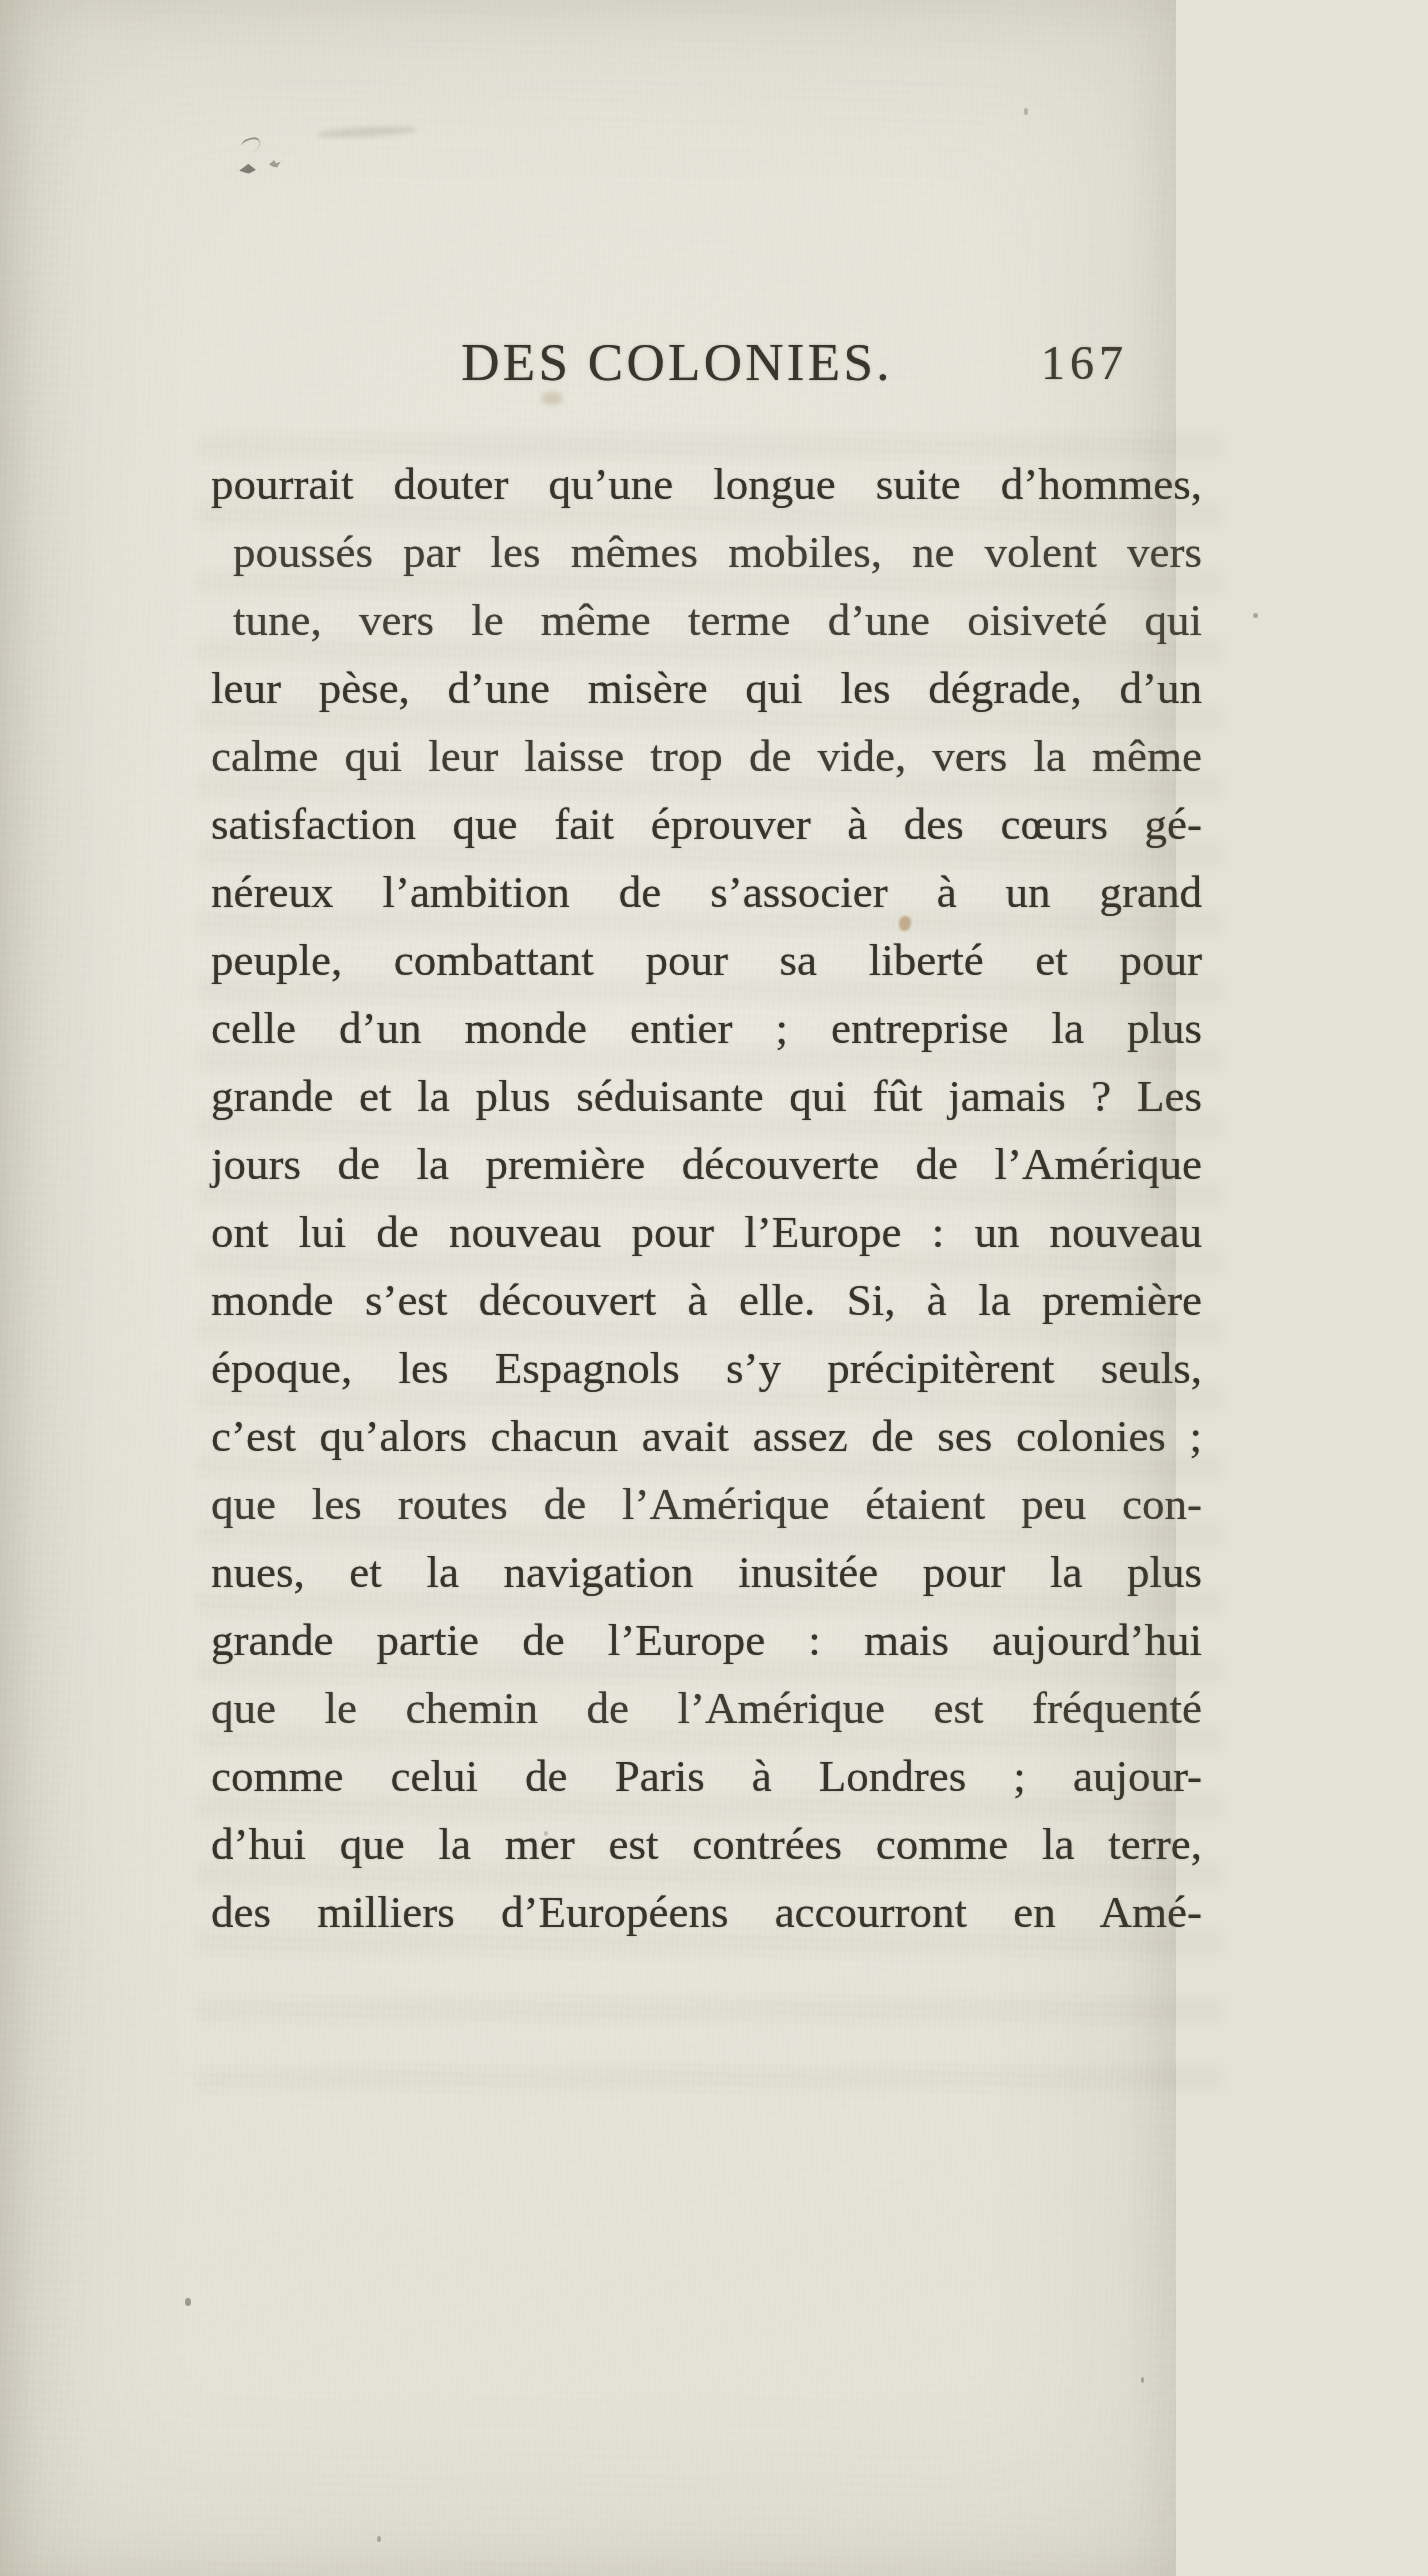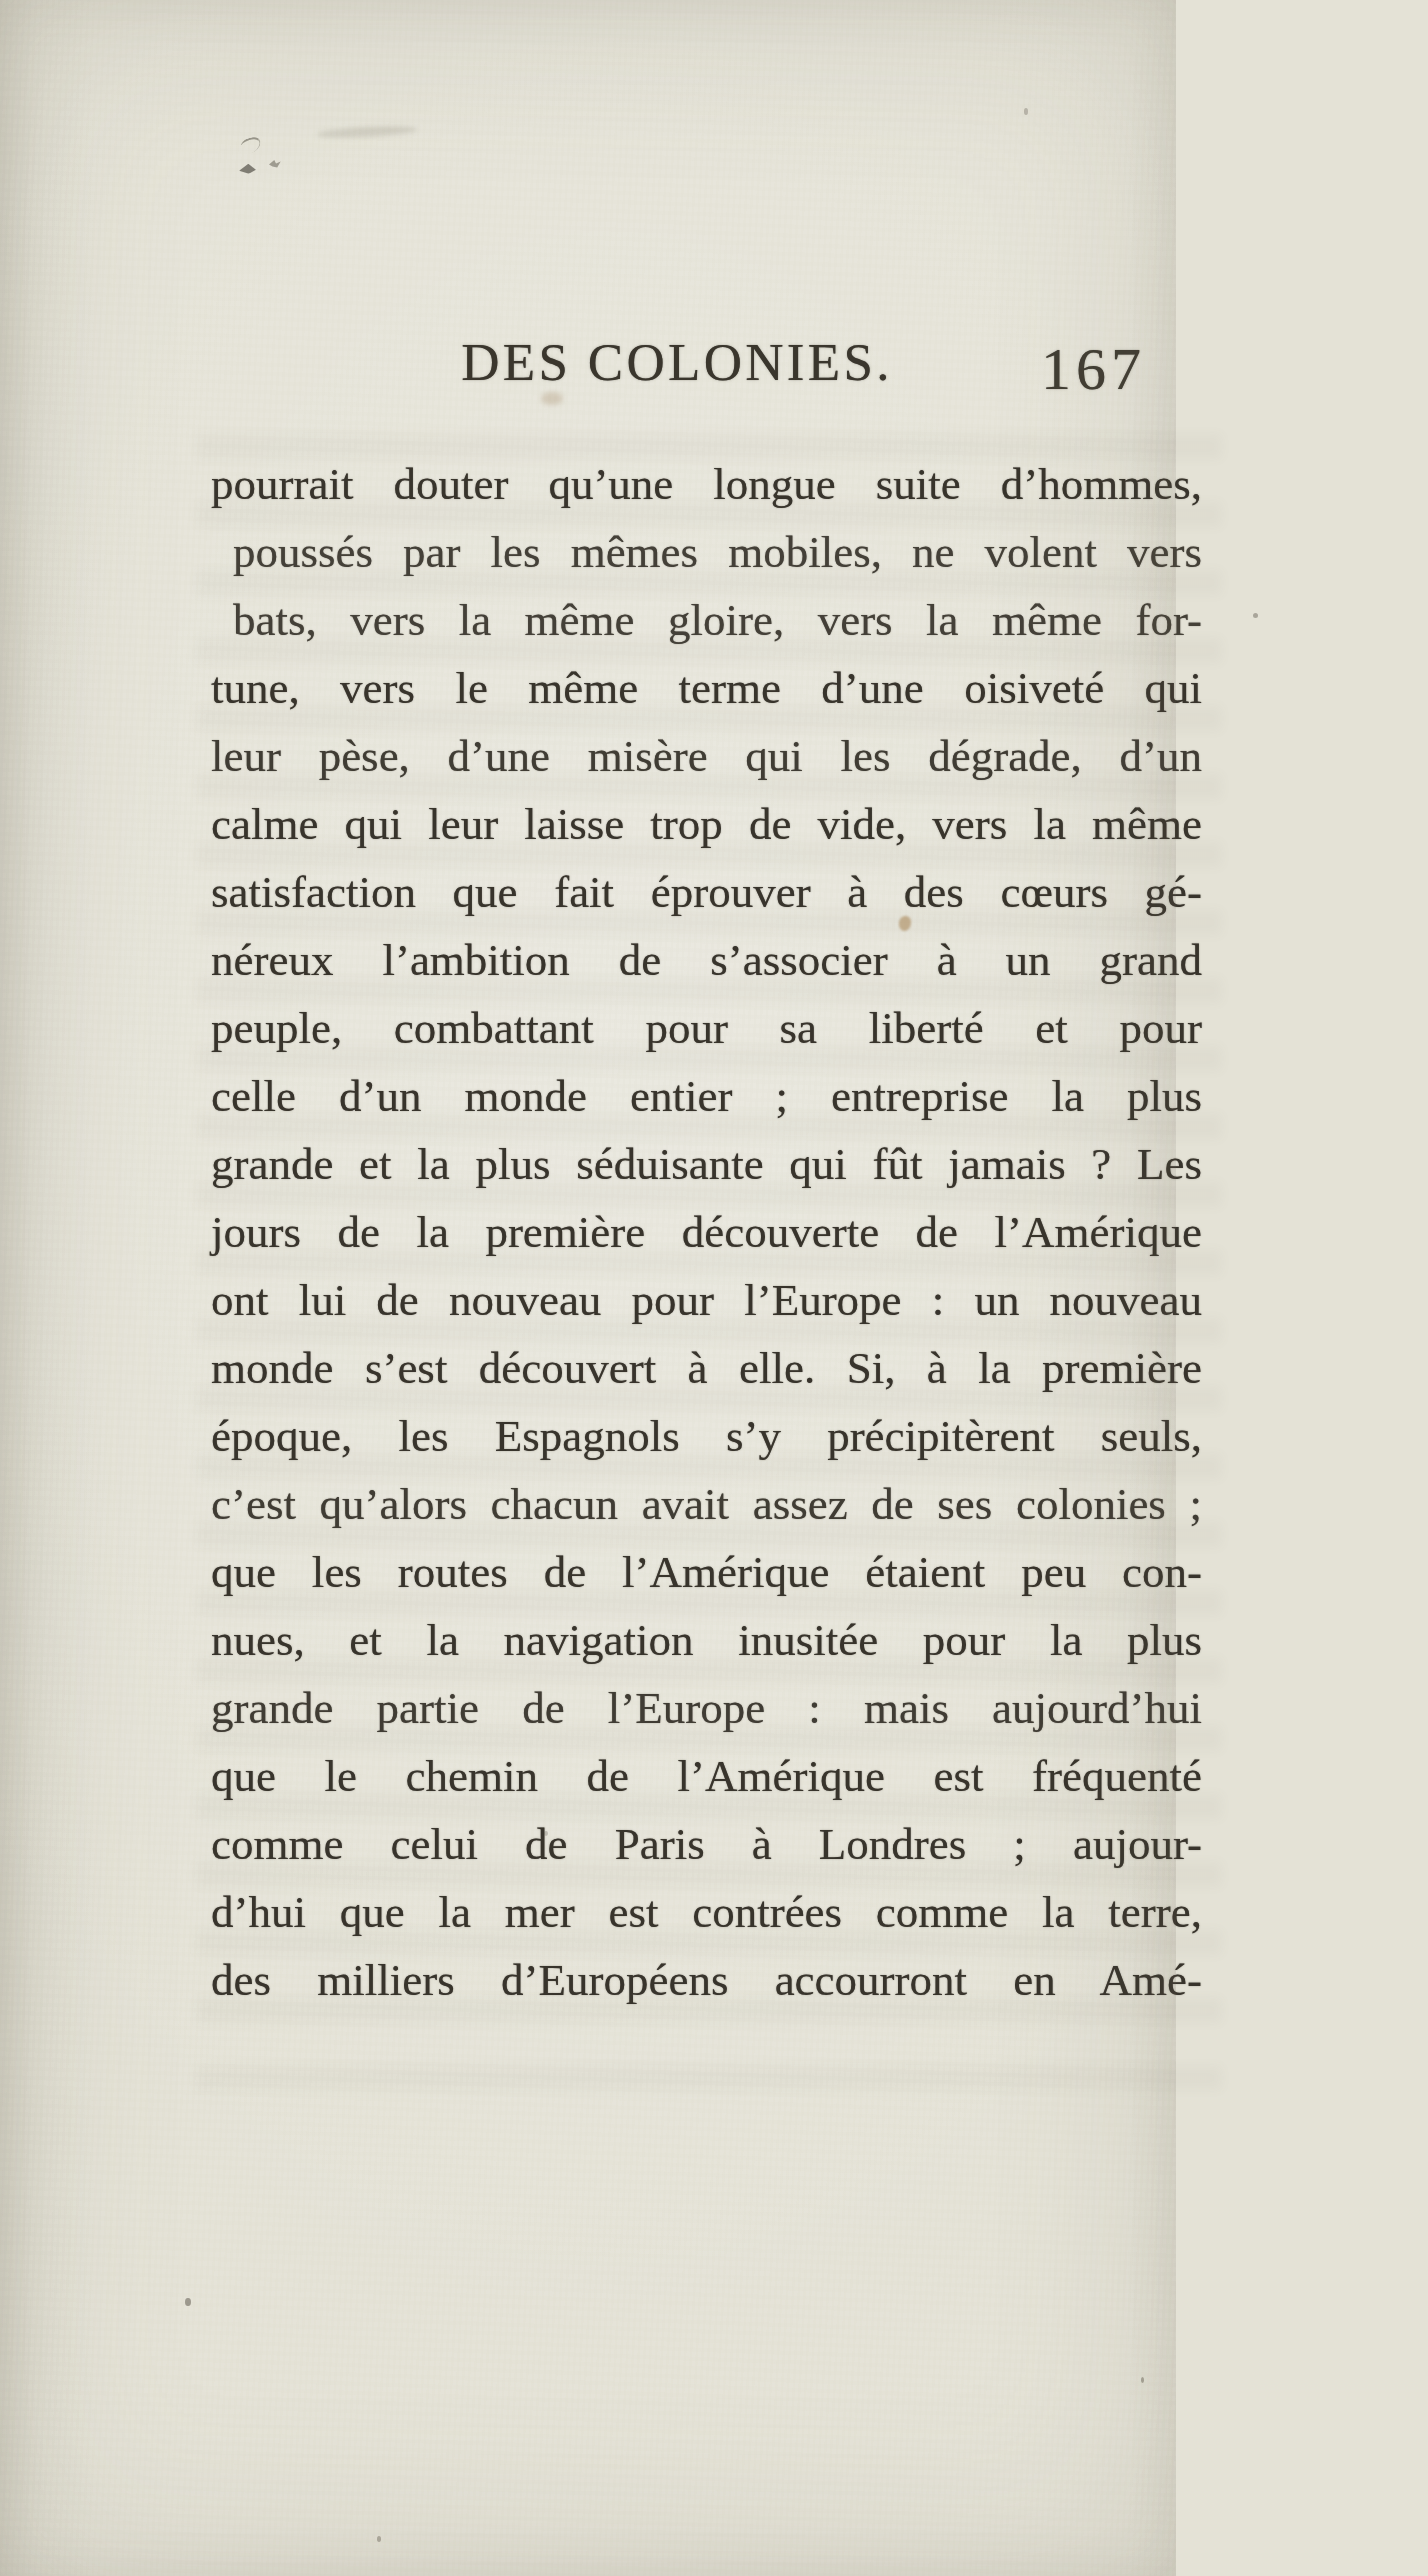"167" .page-number { font-size: 60px -> 48px }
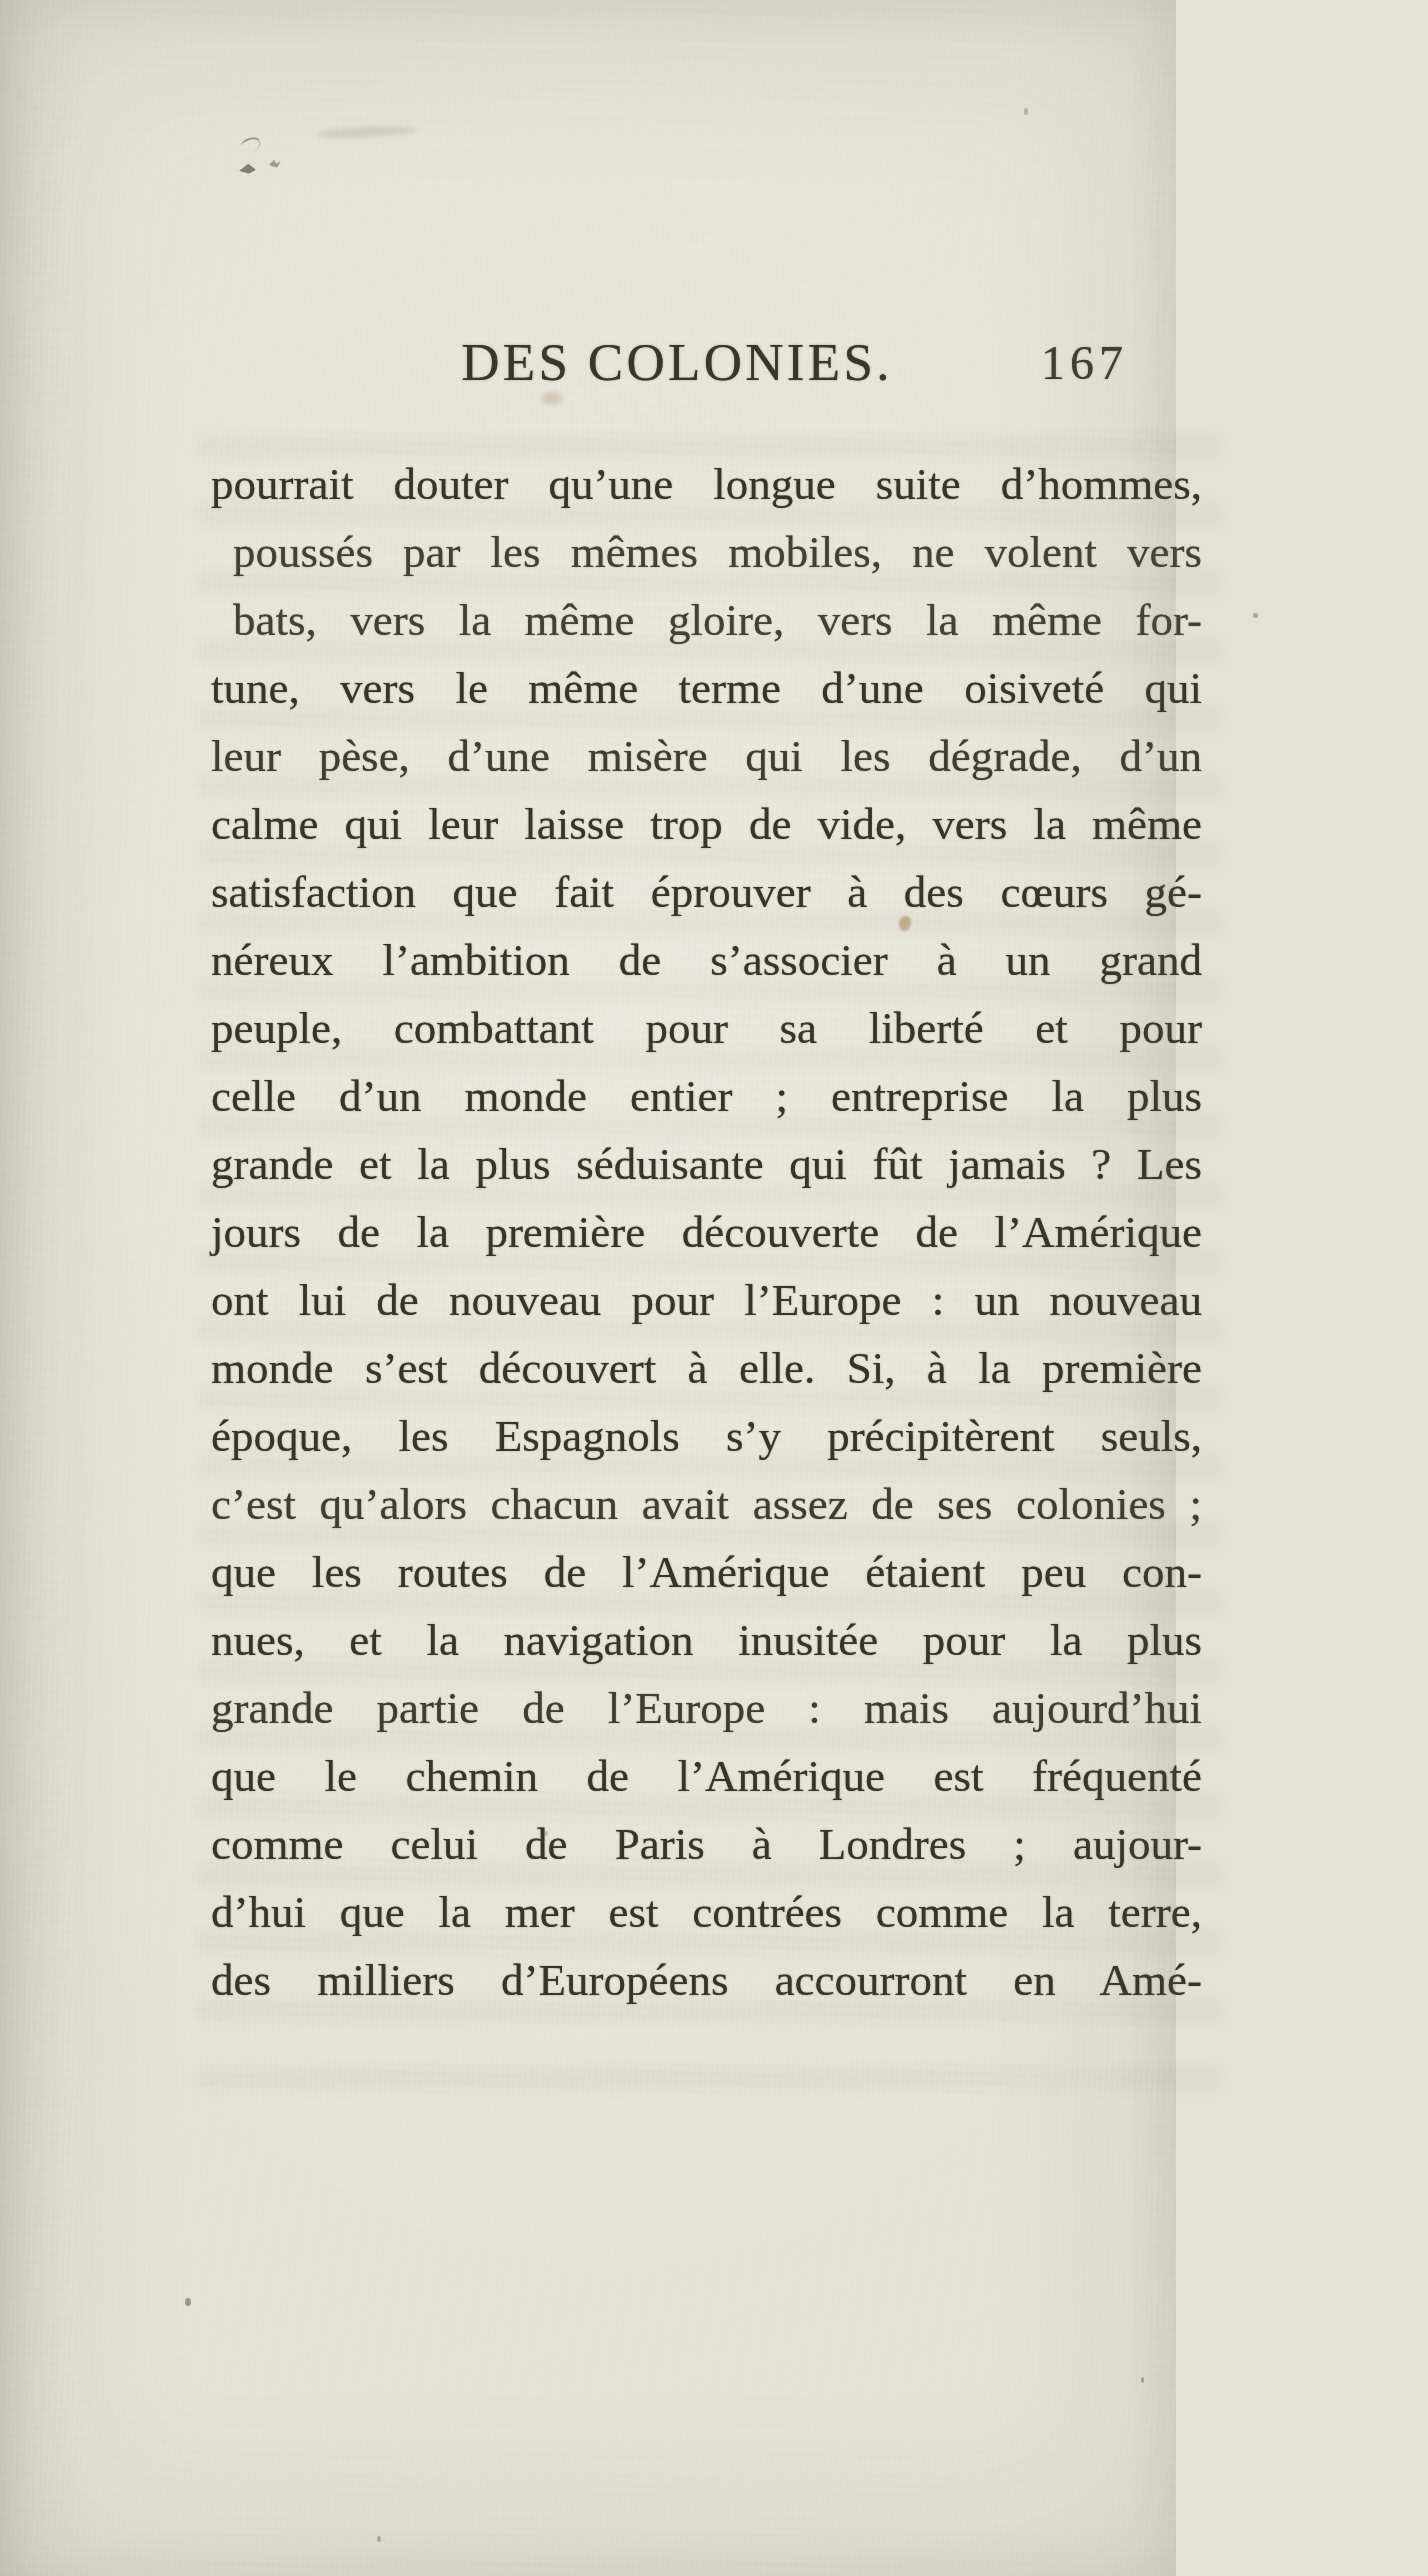"bats, vers la même gloire," div.line { html: <div>bats, vers la même gloire, vers la même for-</div> -> none }
